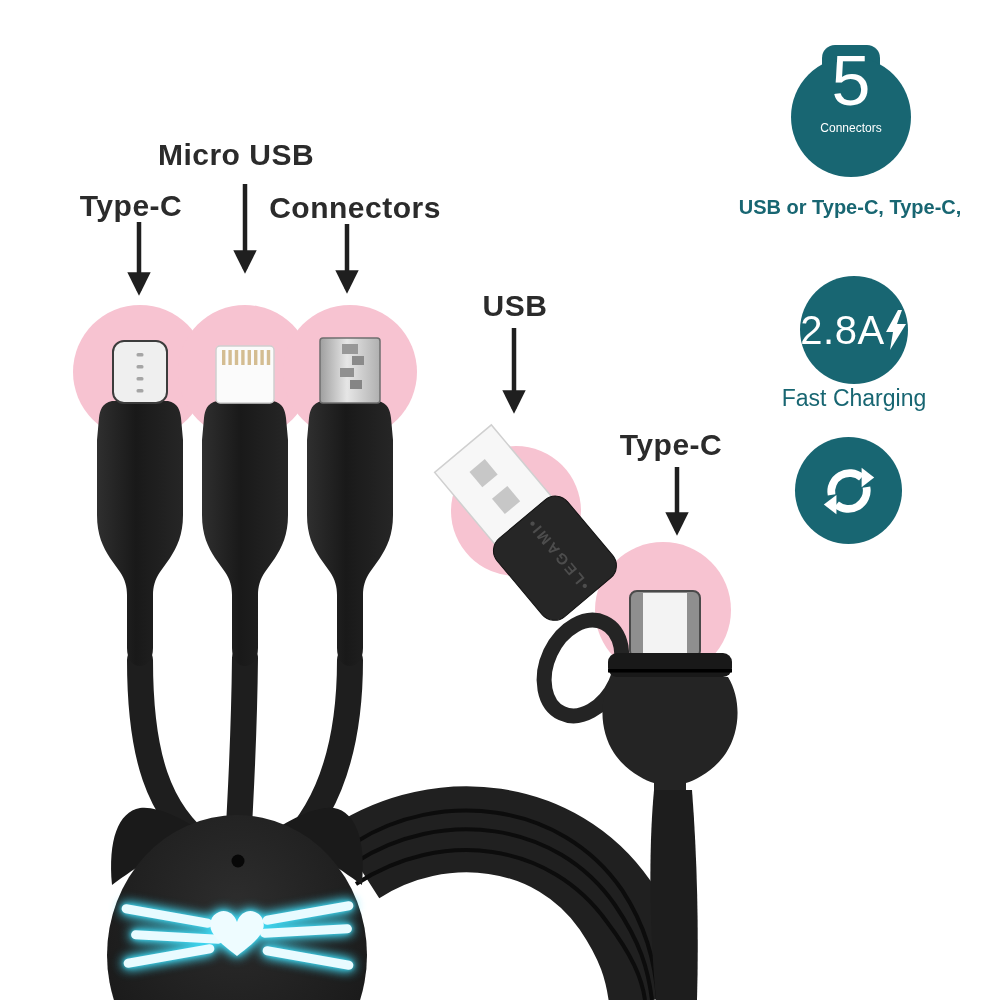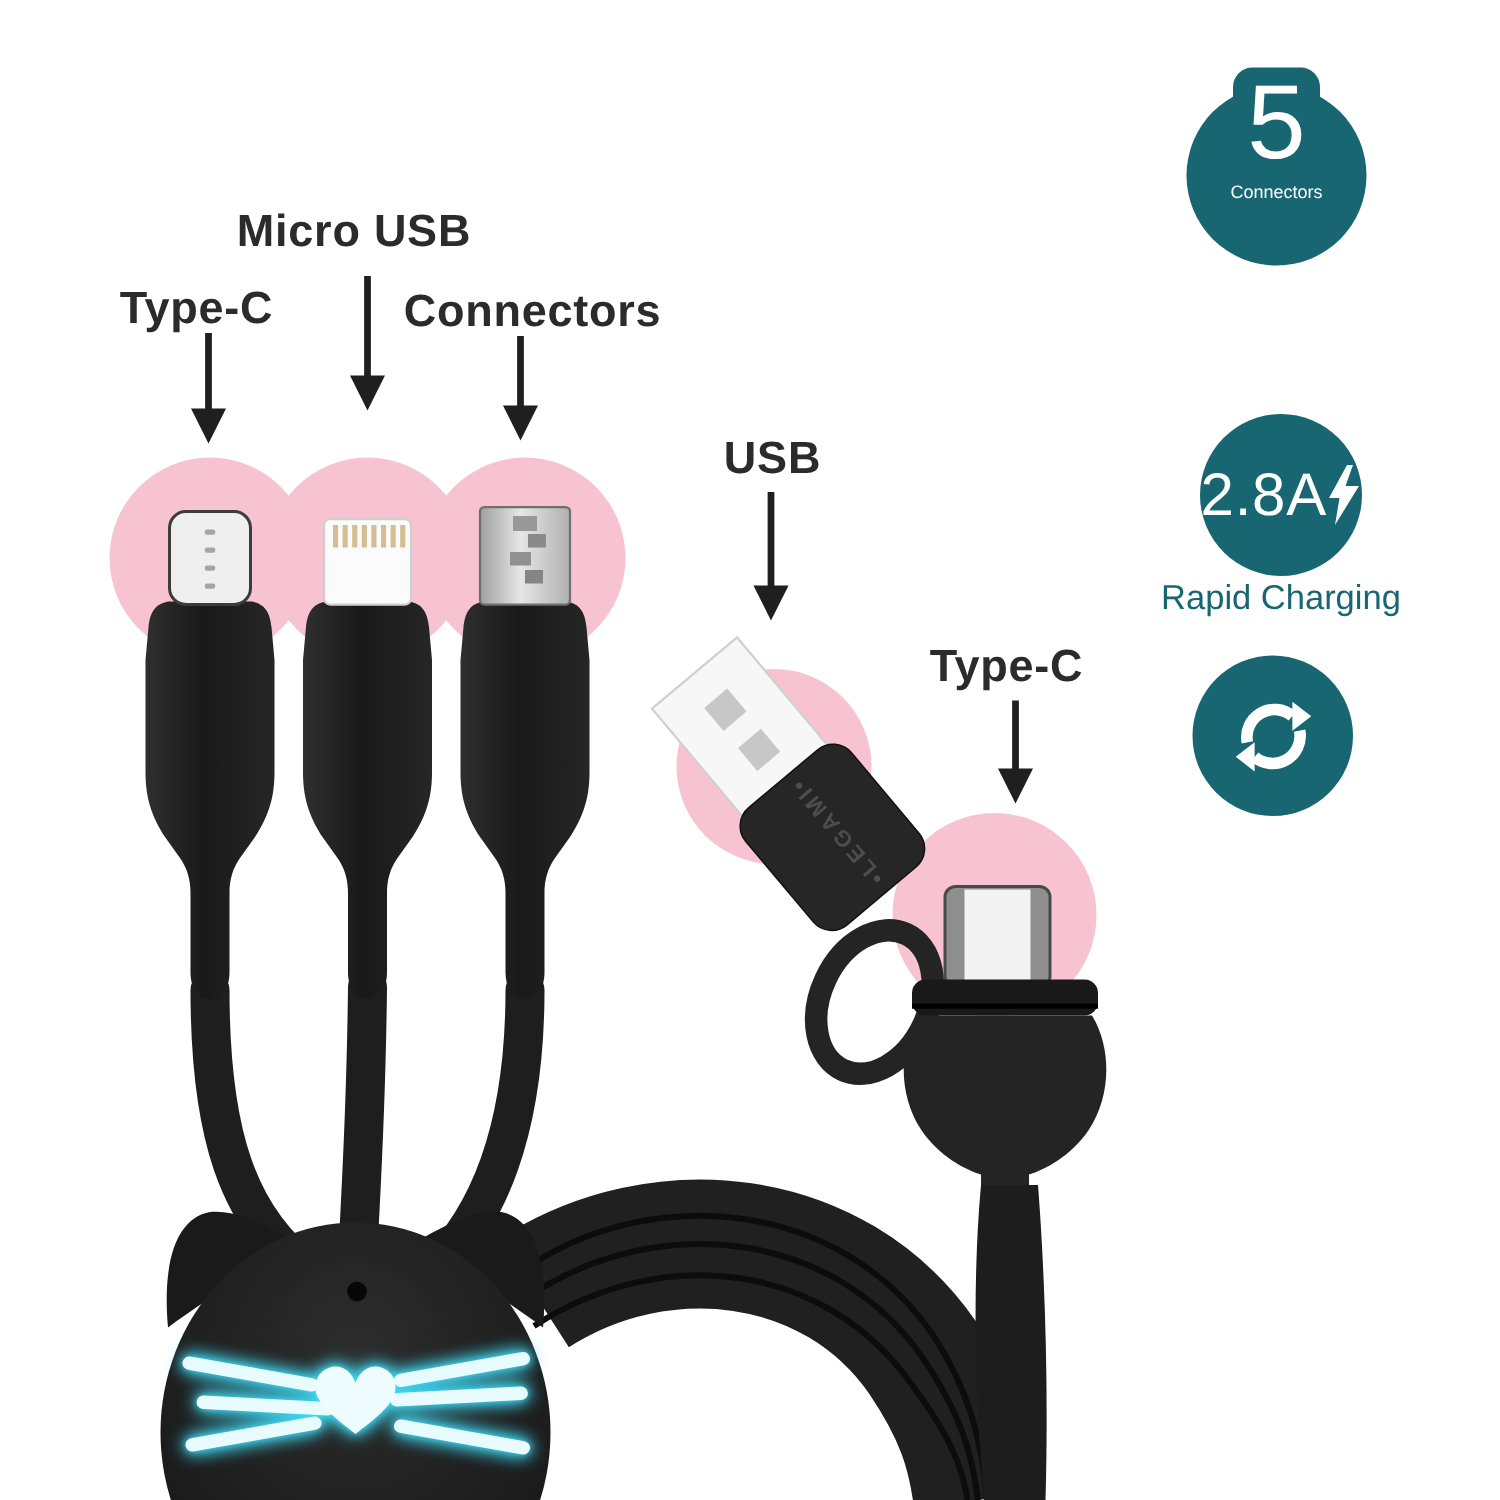"USB or Type-C, Type-C," div.badge-desc { html: none -> <div>USB or Type-C, Type-C,</div> }
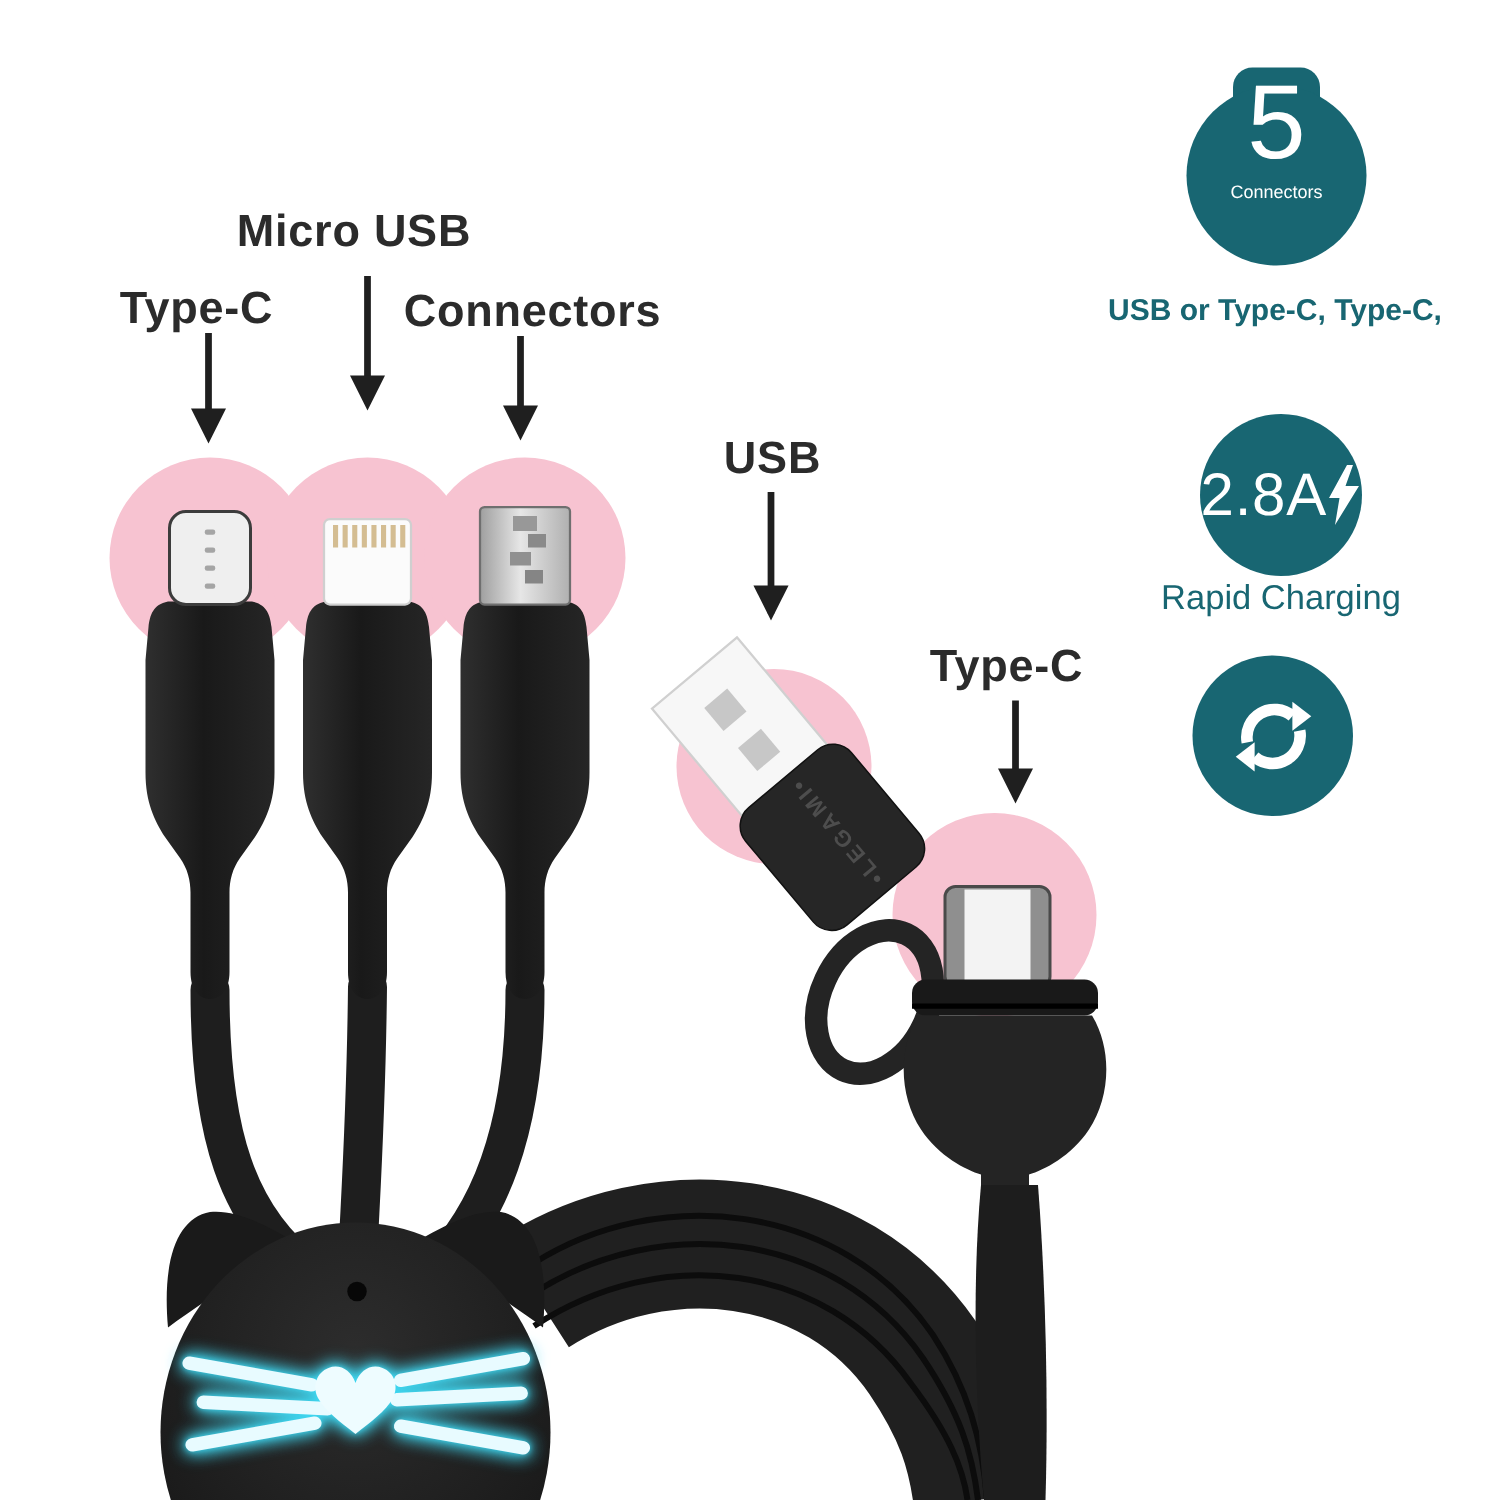"Rapid Charging" div.badge-caption { text: Rapid -> Fast }
